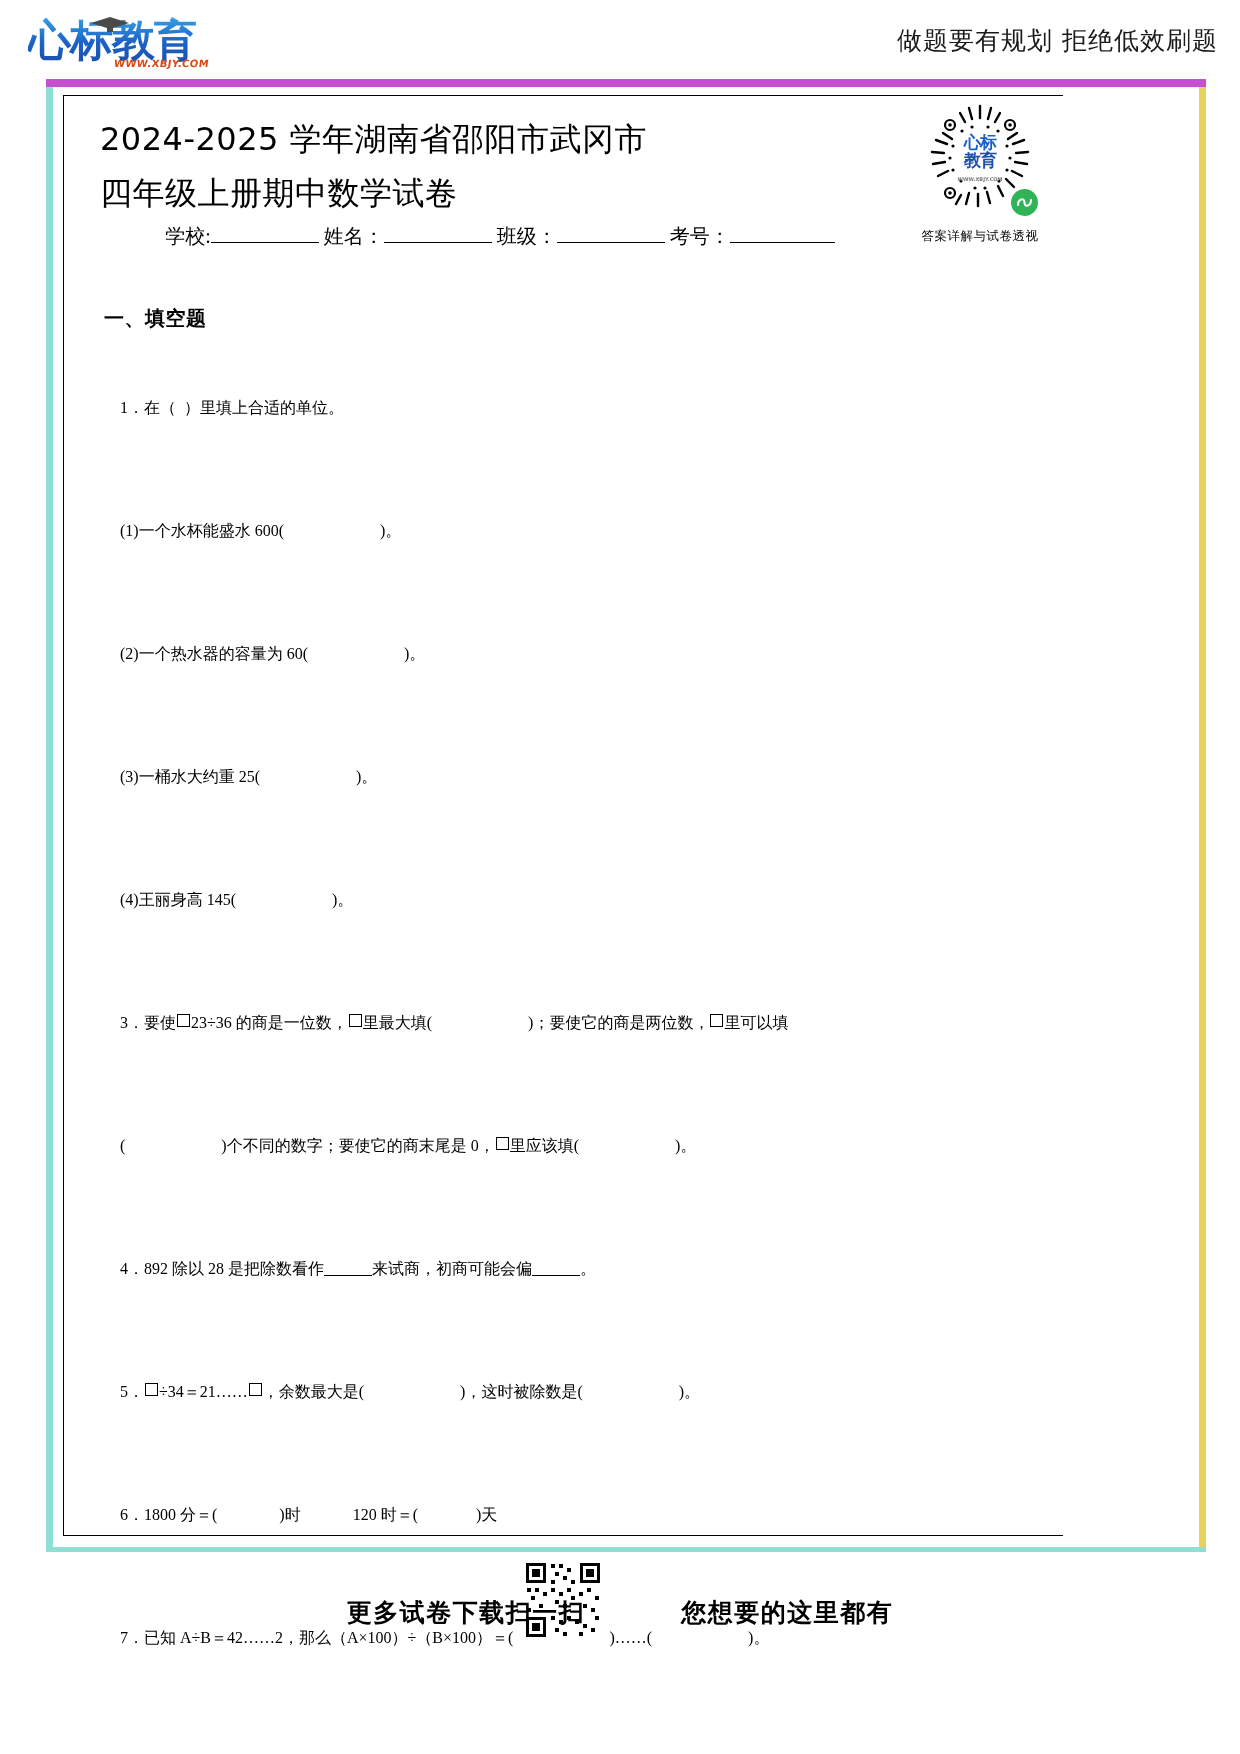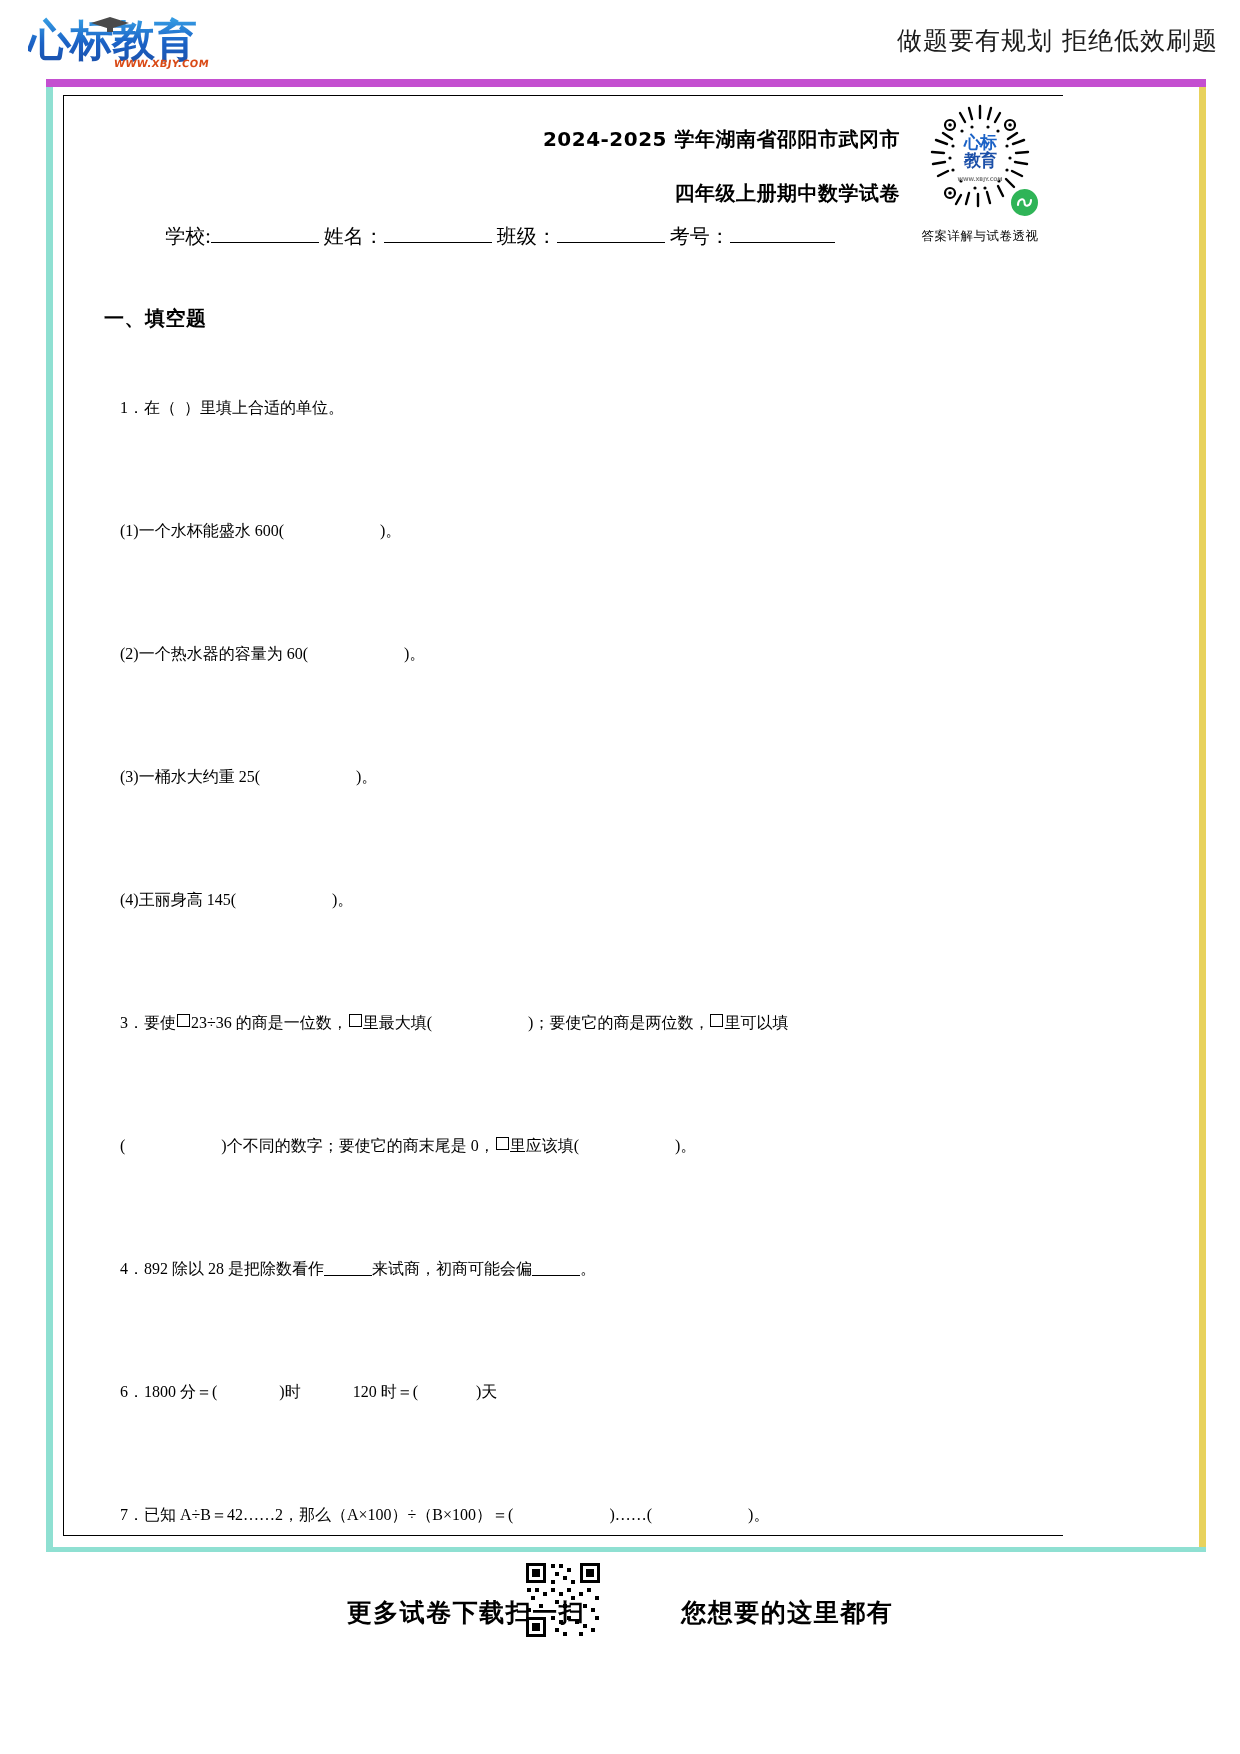"2024-2025 学年湖南省邵阳市武冈市" .exam-title { font-size: 20px -> 32px; font-weight: bold -> normal; text-align: right -> left }
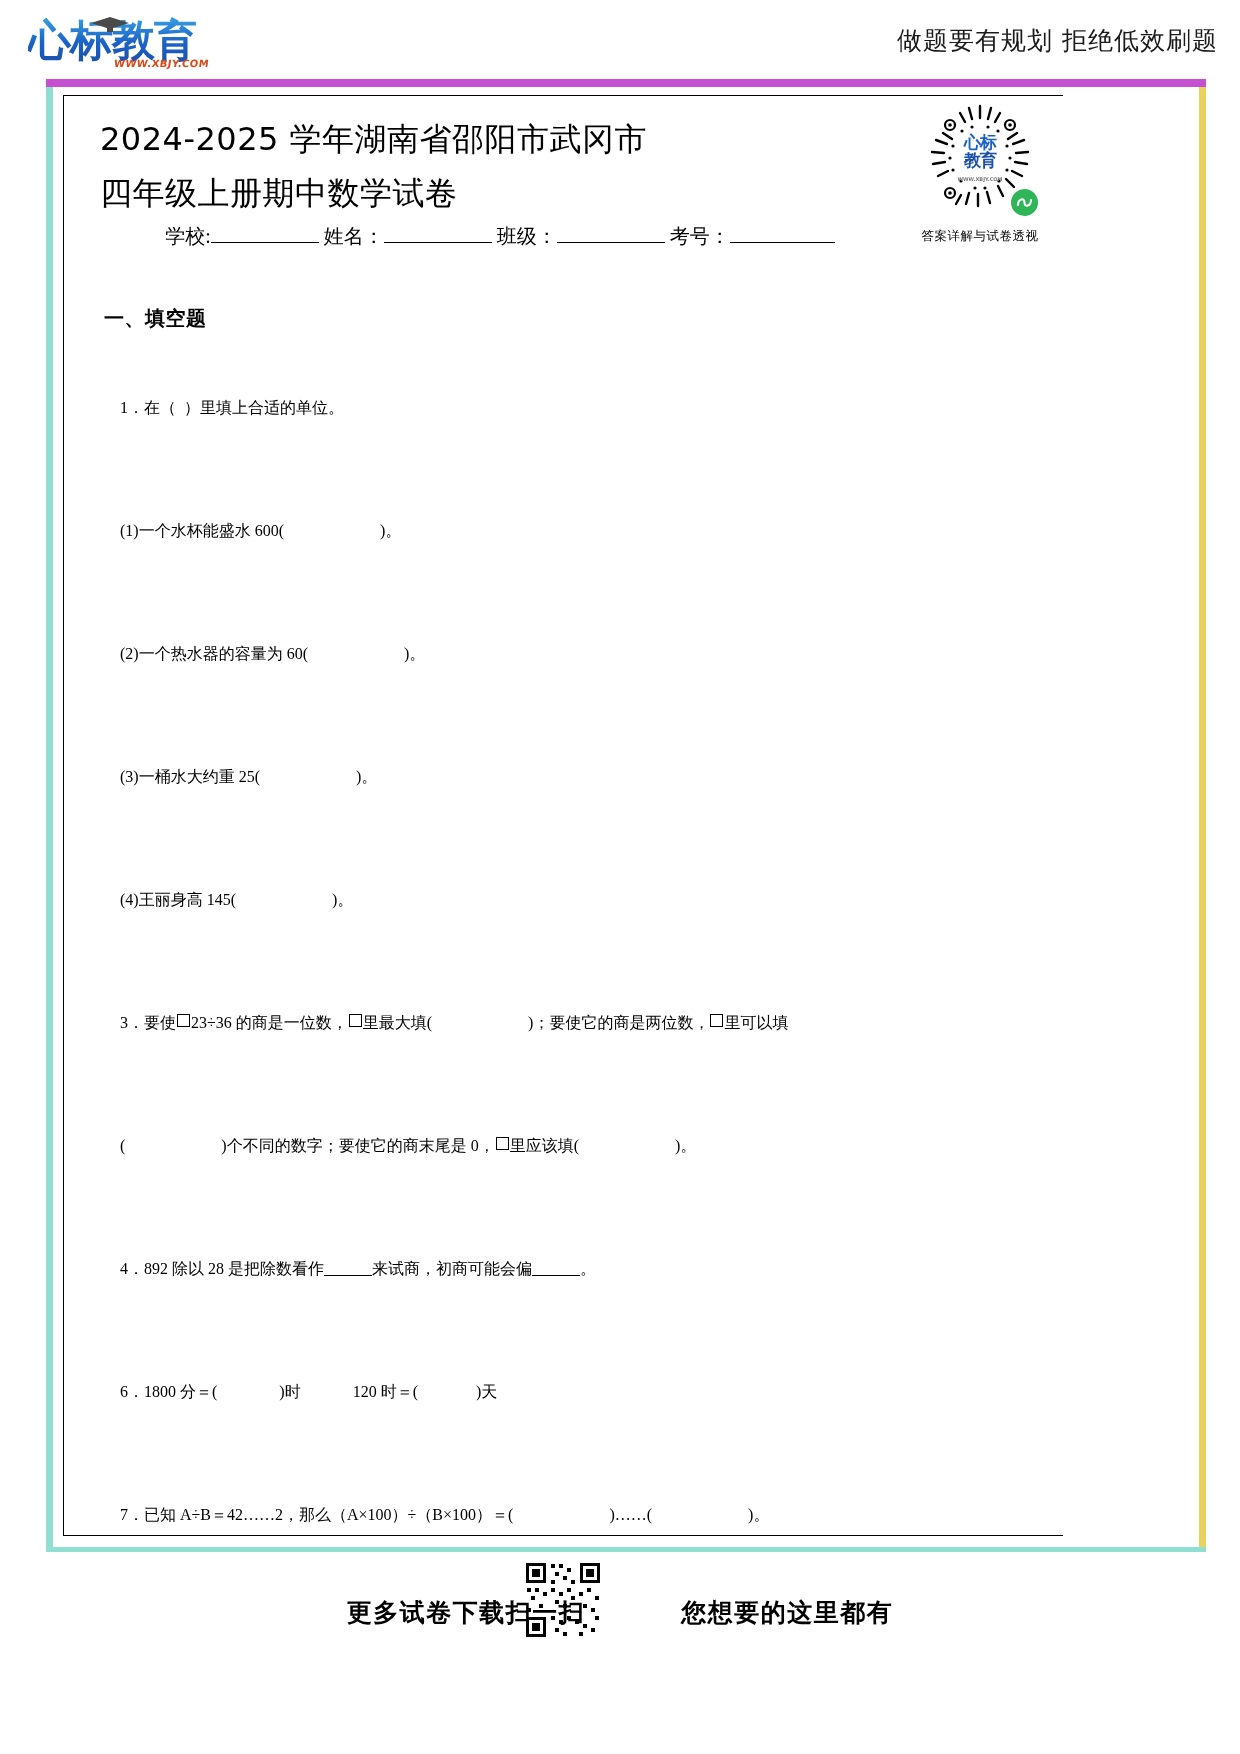"5． ÷34＝21…… ，余数最大是( )，这时被除数是( )。" p.q { html: none -> <p> <span>5．</span><span></span><span>÷34＝21……</span><span></span><span>，余数最大是(</span><span></span><span>)，这时被除数是(</span><span></span><span>)。</span> </p> }
